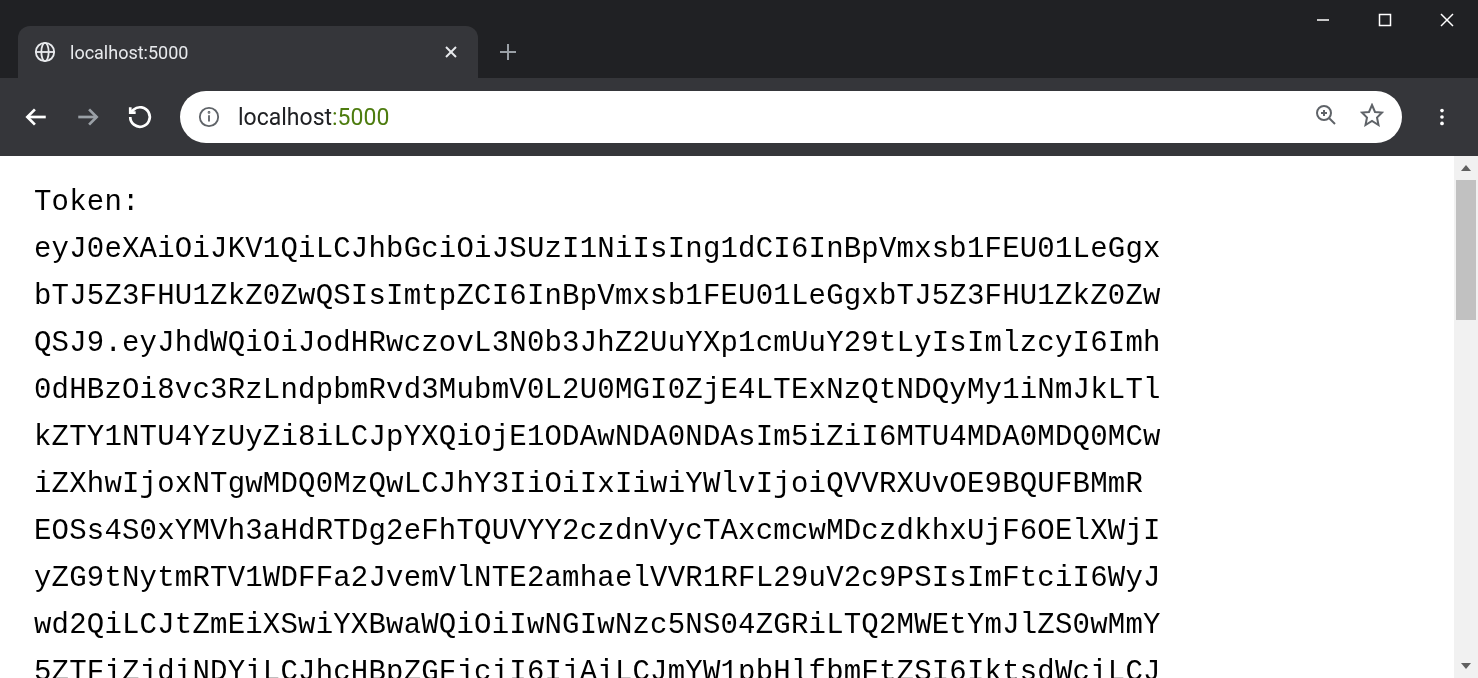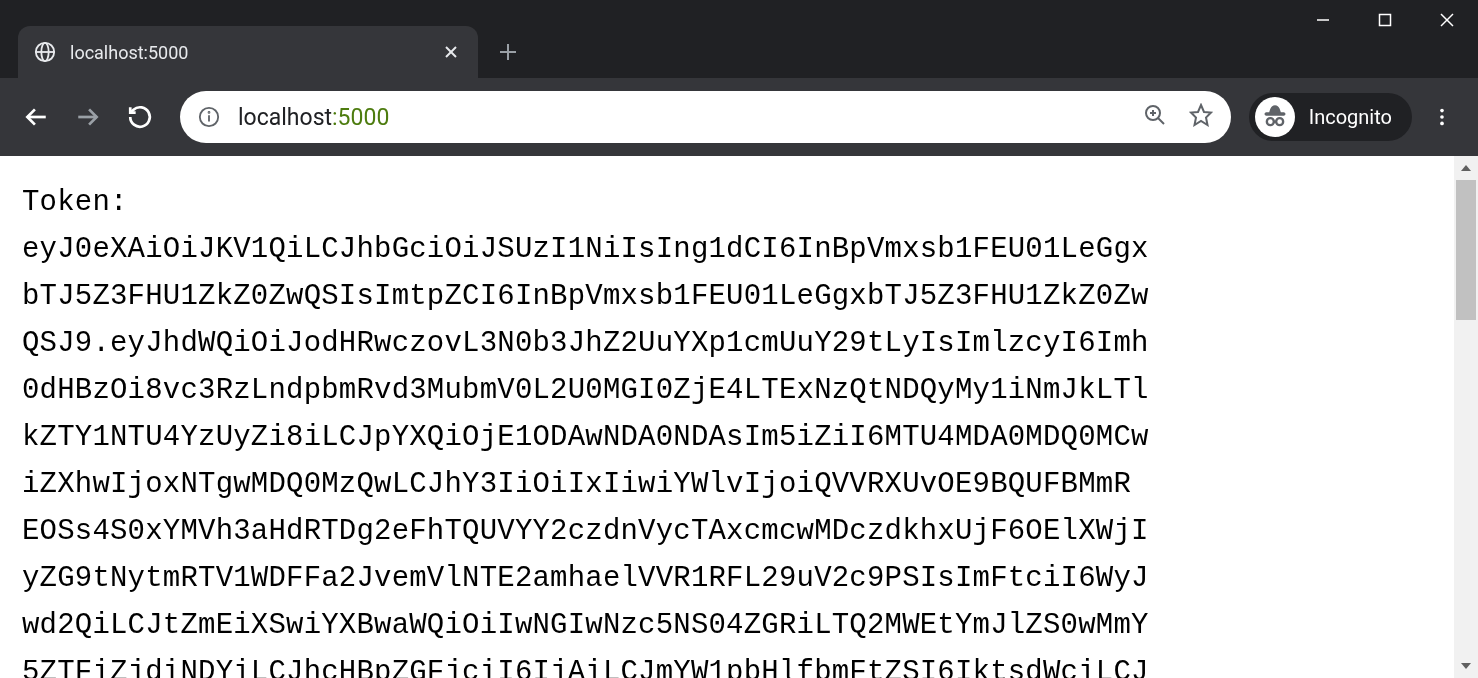"Incognito" div.incognito-pill { html: <div> <span> <svg> <path></path> <circle></circle> <circle></circle> <line></line> </svg> </span> <span>Incognito</span> </div> -> none }
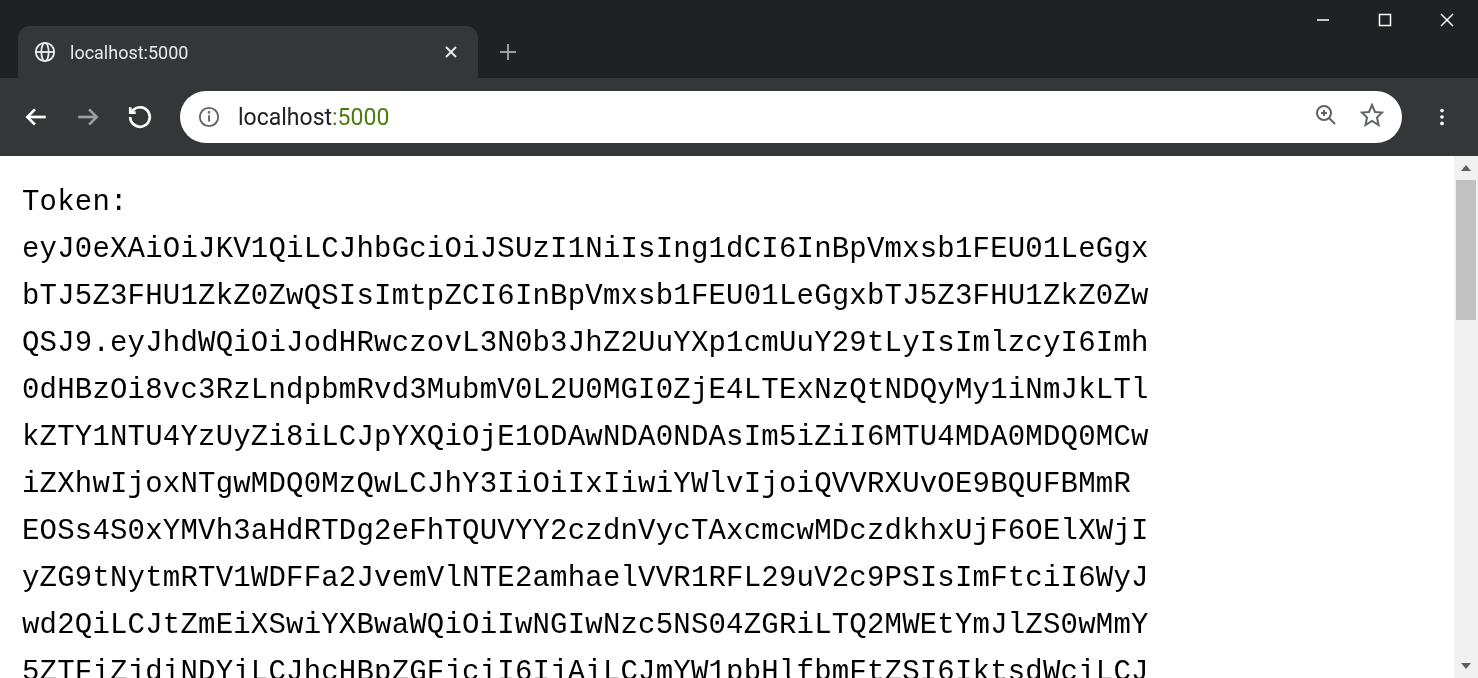"Token:" .content-area { padding-left: none -> 12px }
